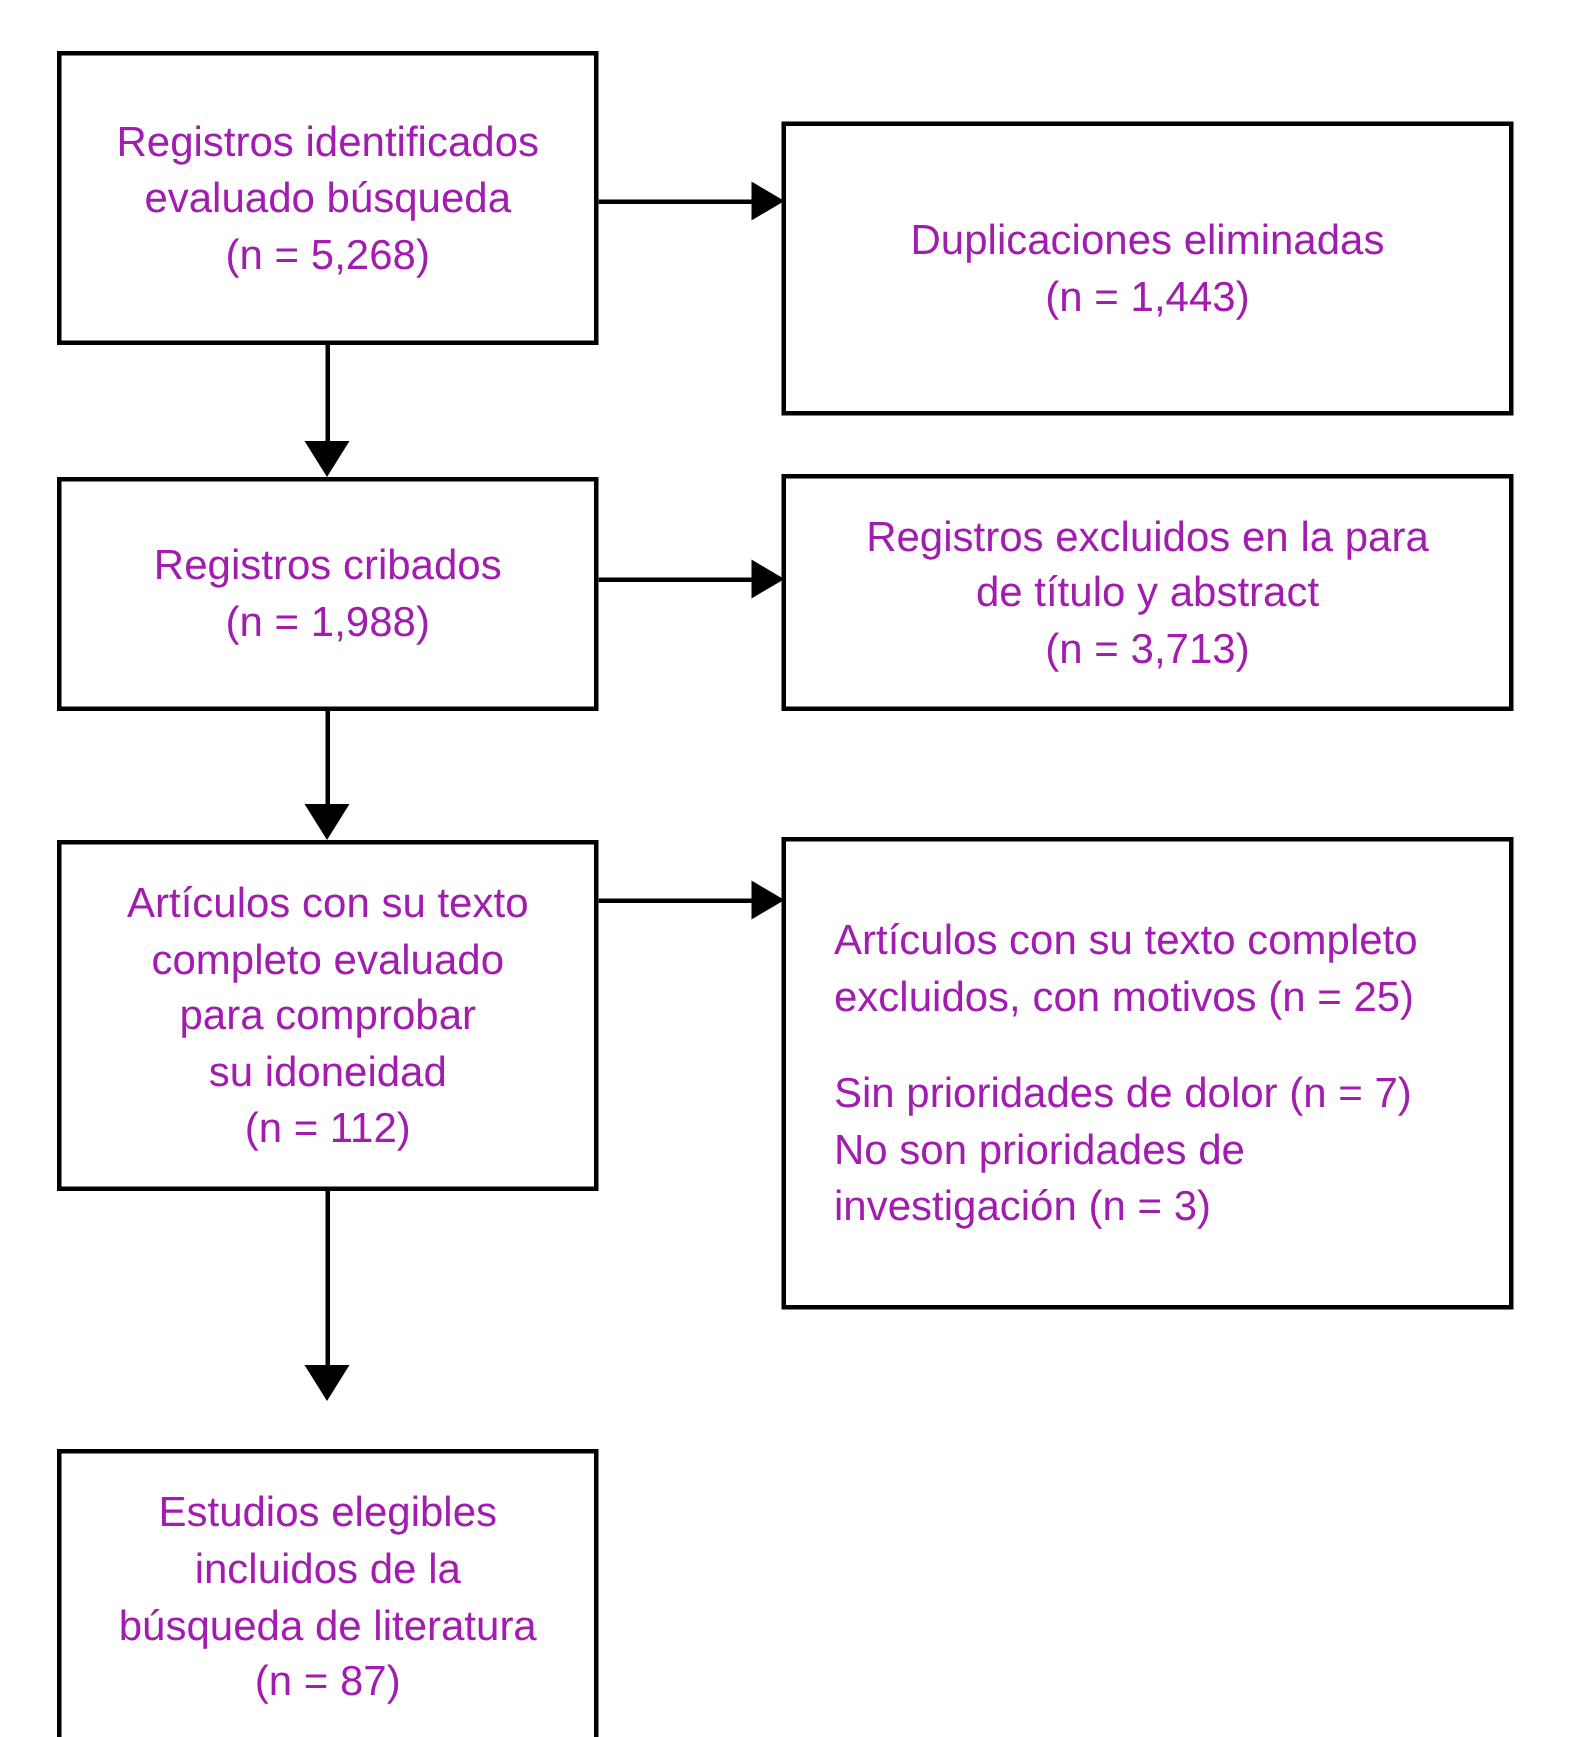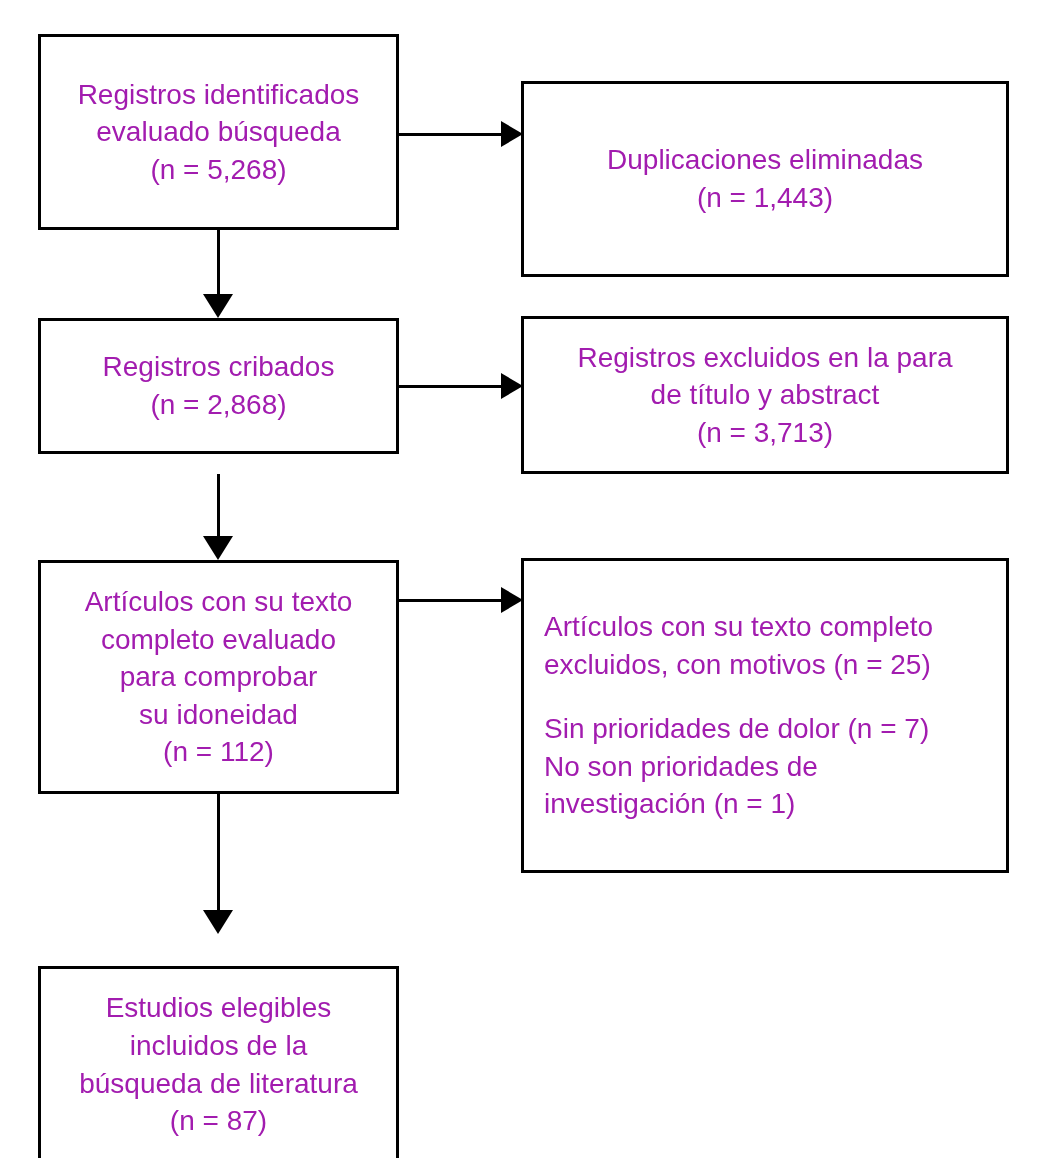"Registros cribados" #n-screened { height: 136px -> 156px }
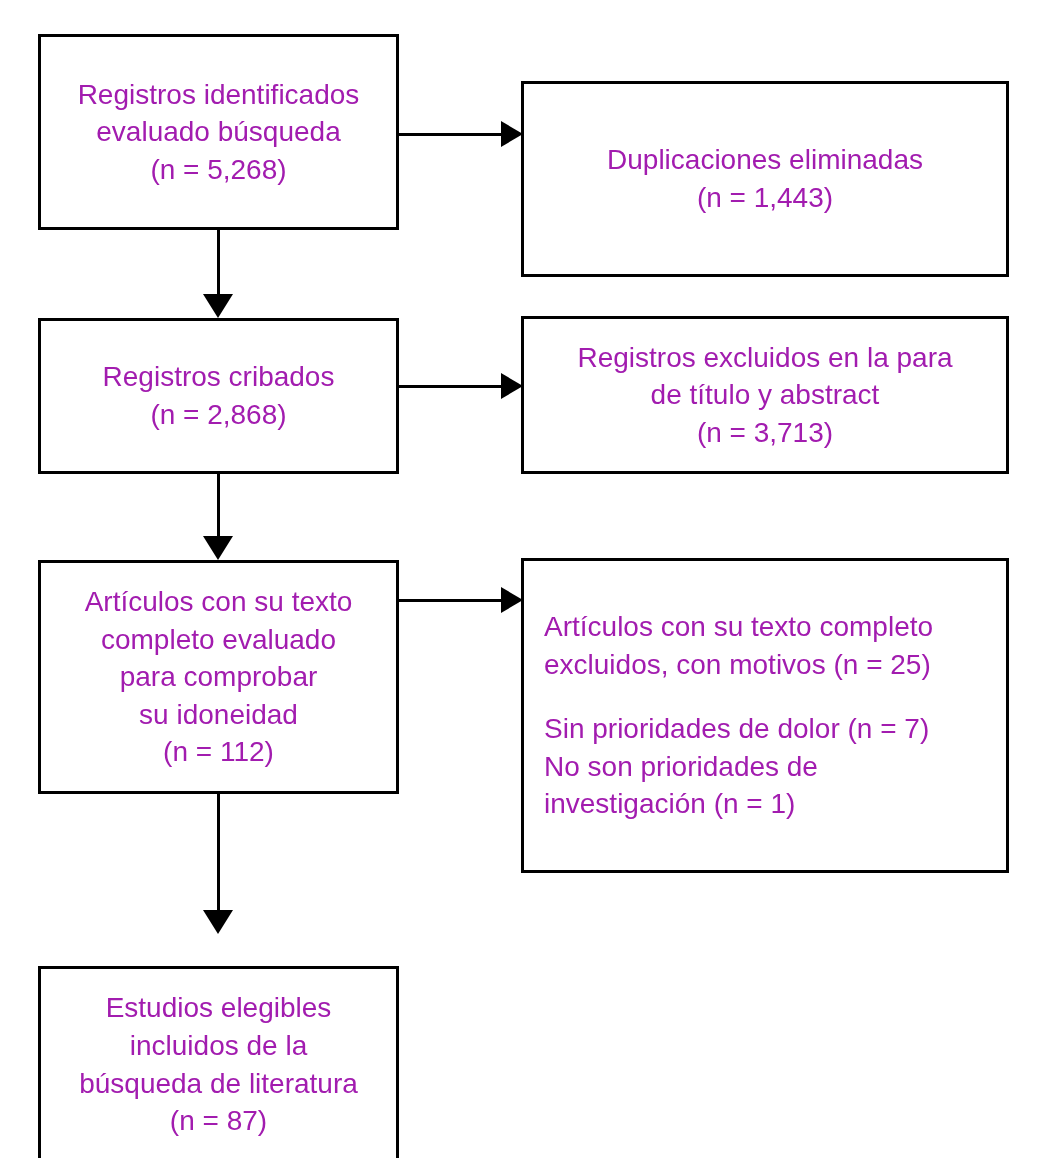"(n = 2,868)" span.line { text: 2,868 -> 1,988 }
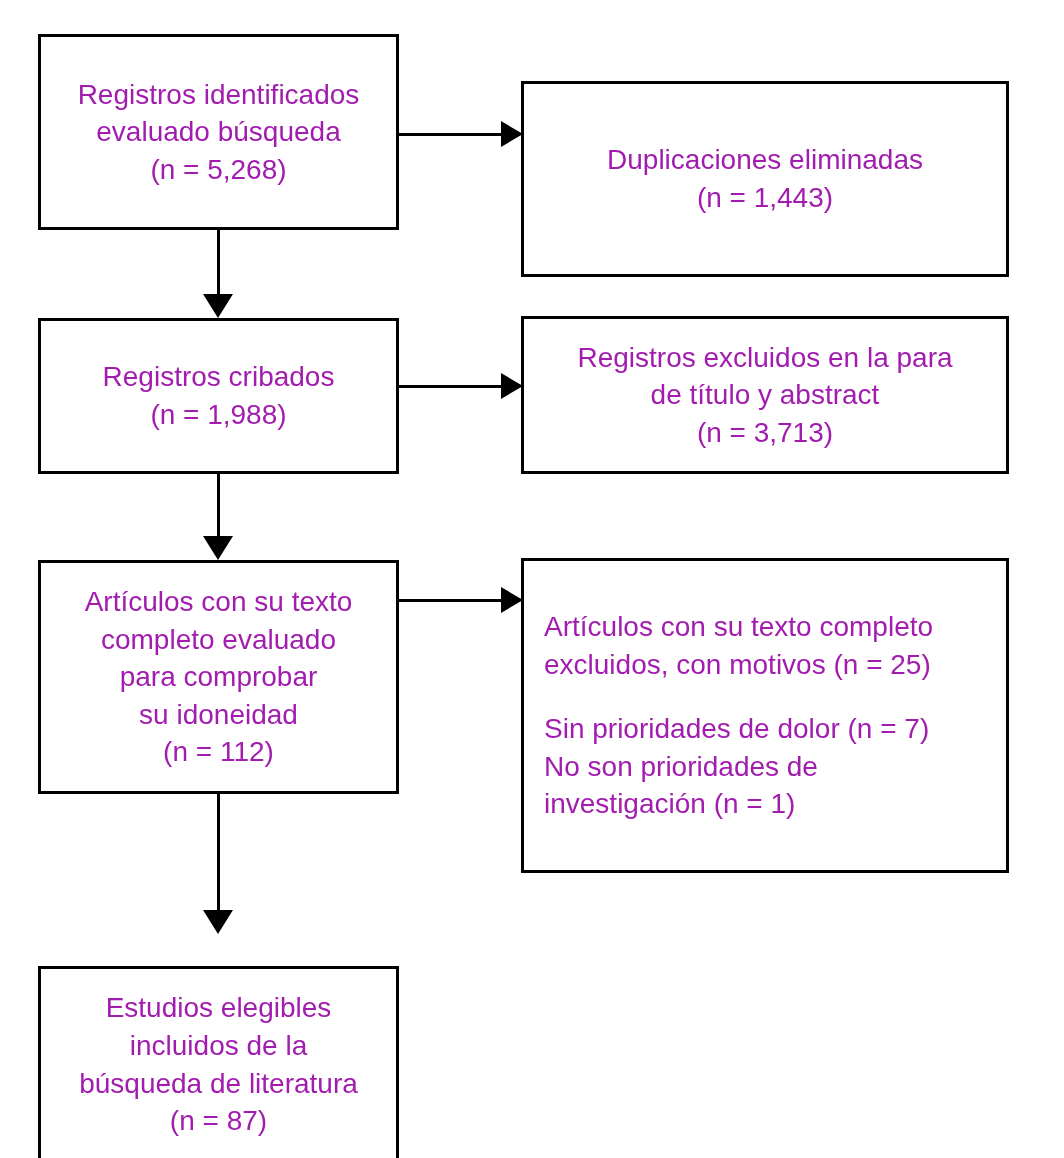"Artículos con su texto completo" .node.left { padding-left: 20px -> 32px }
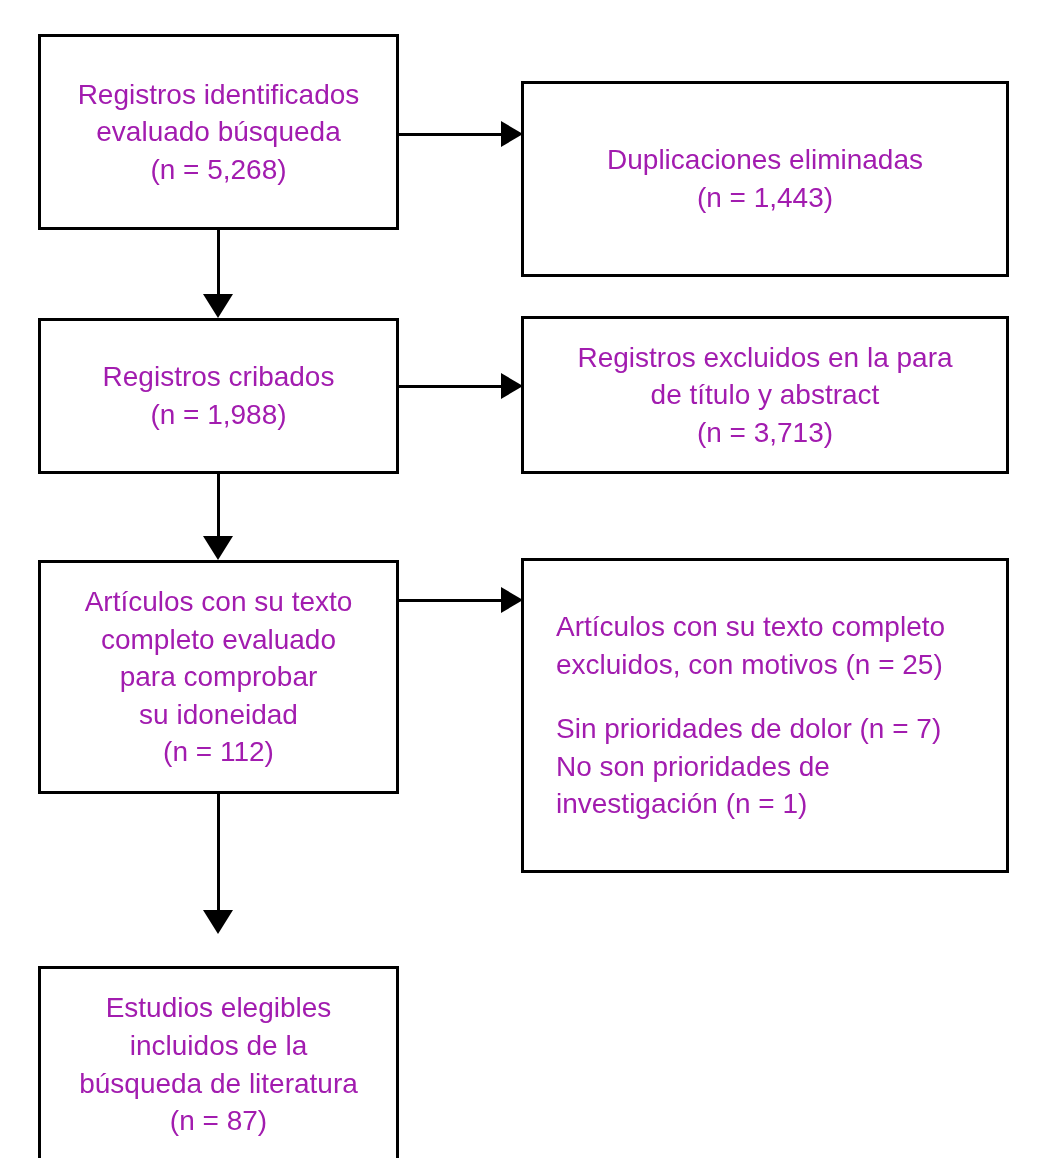"investigación (n = 1)" span.line { text: 1 -> 3 }
